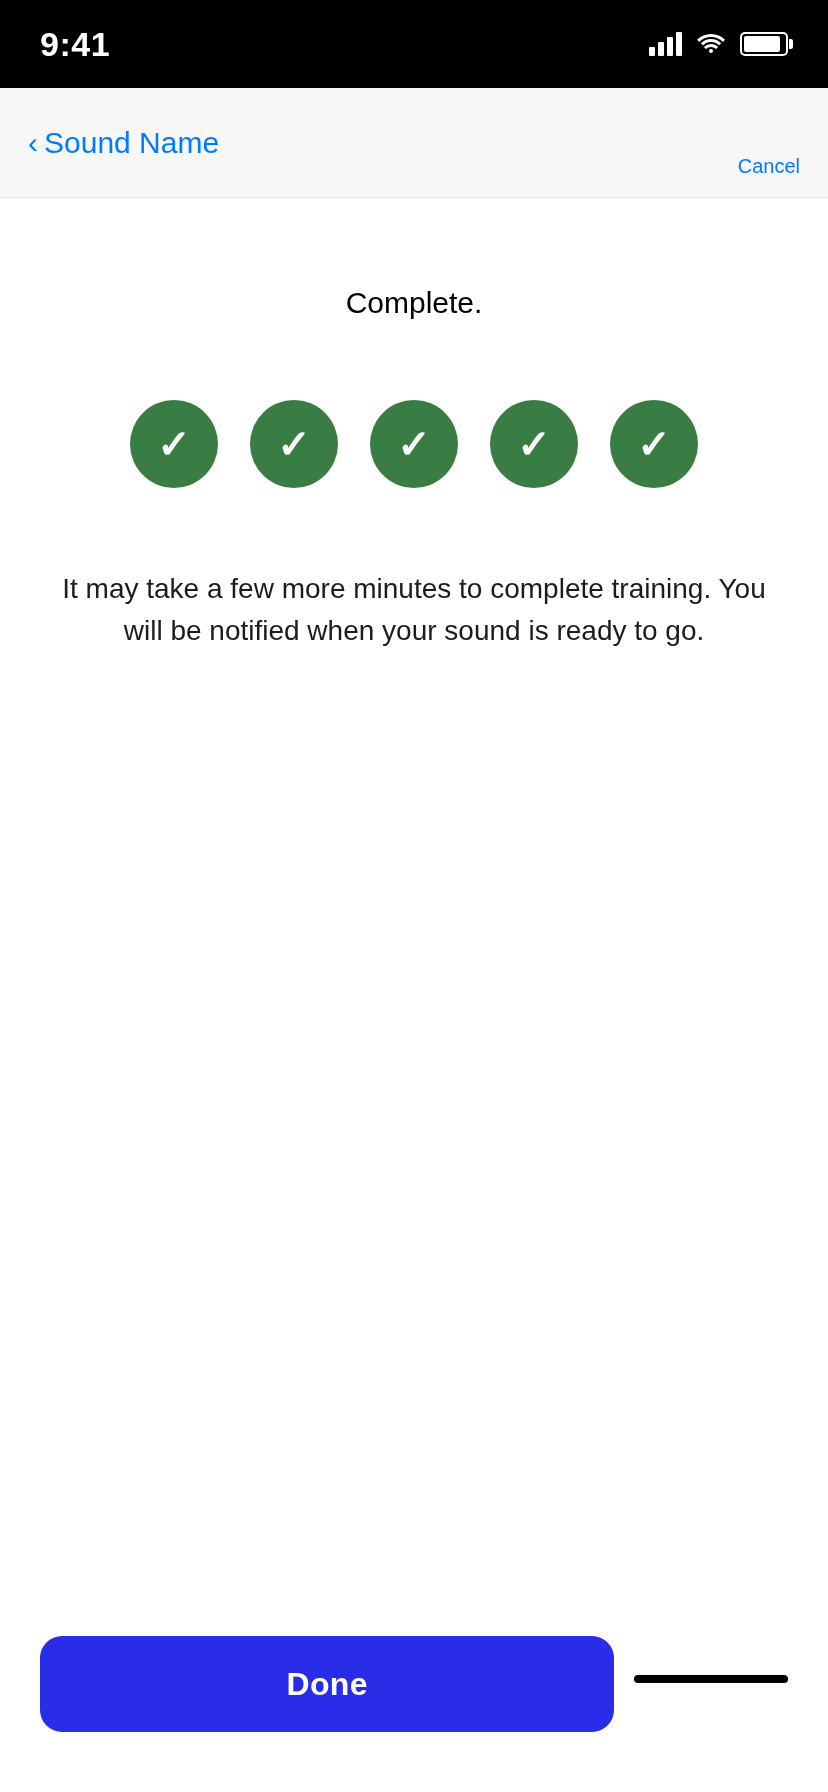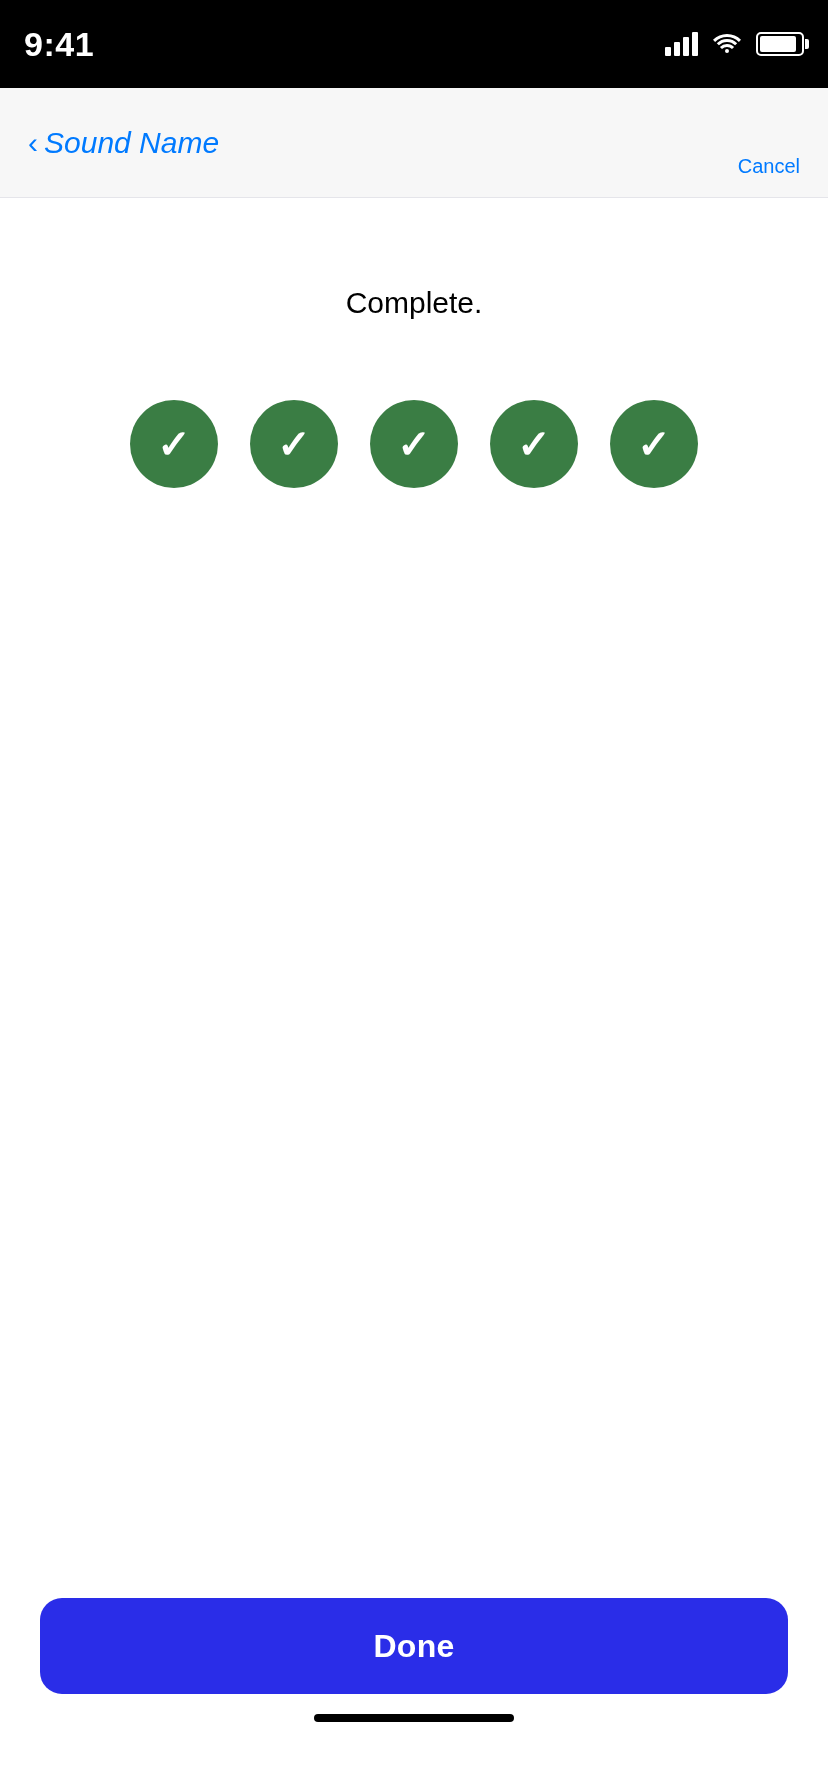"9:41" .status-bar { padding: 0 24px -> 0 40px }
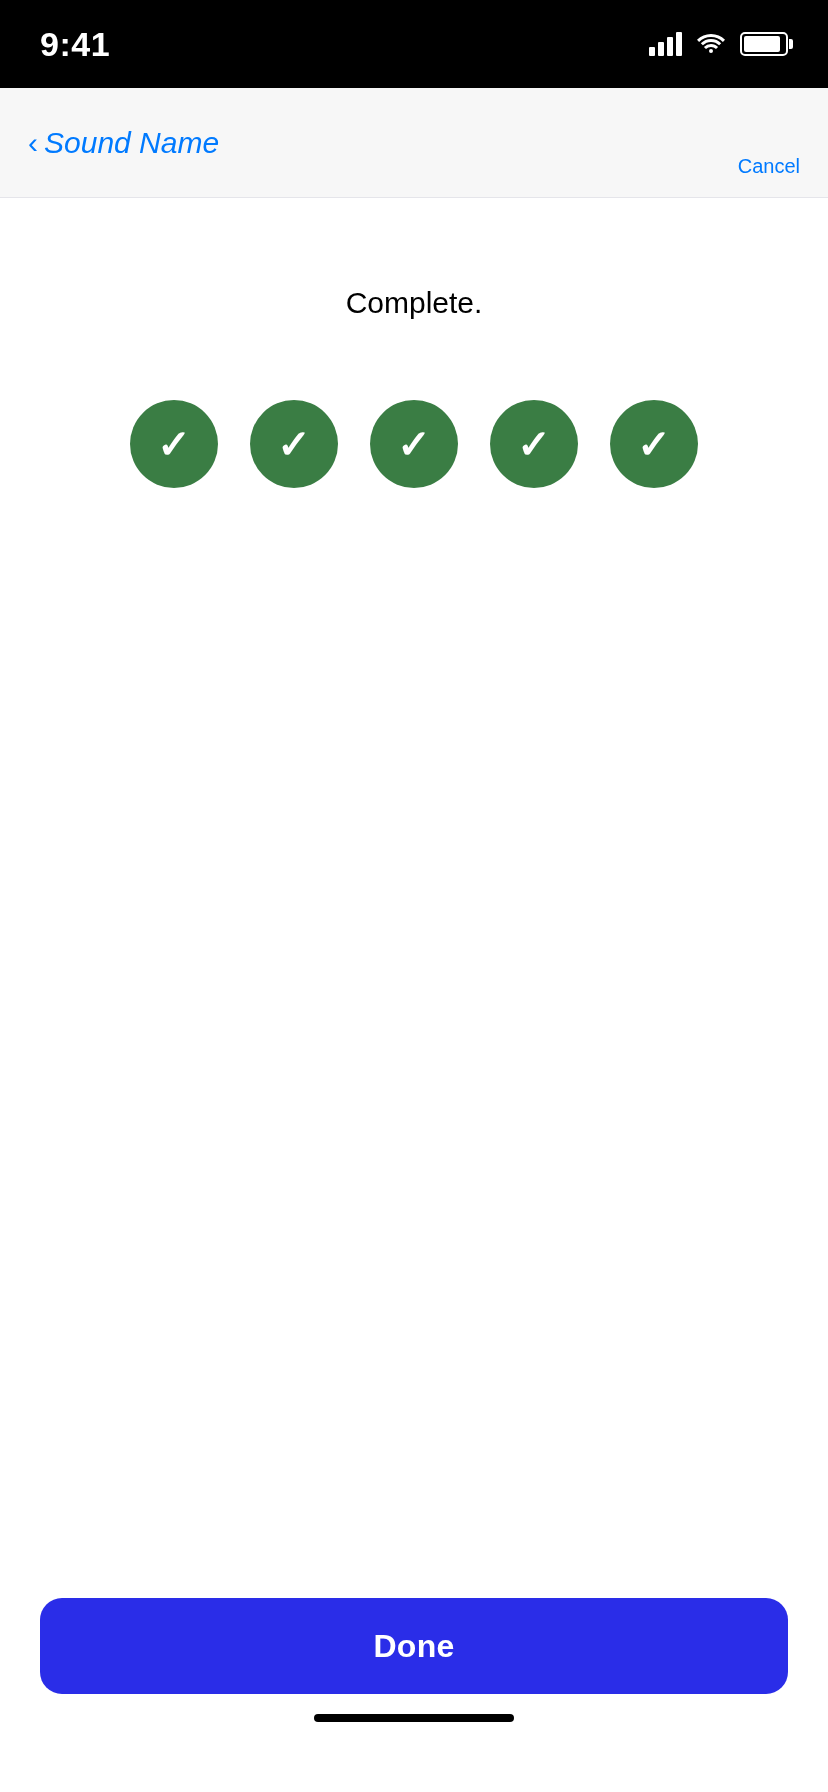"Sound Name" .nav-back-text { font-style: italic -> none }
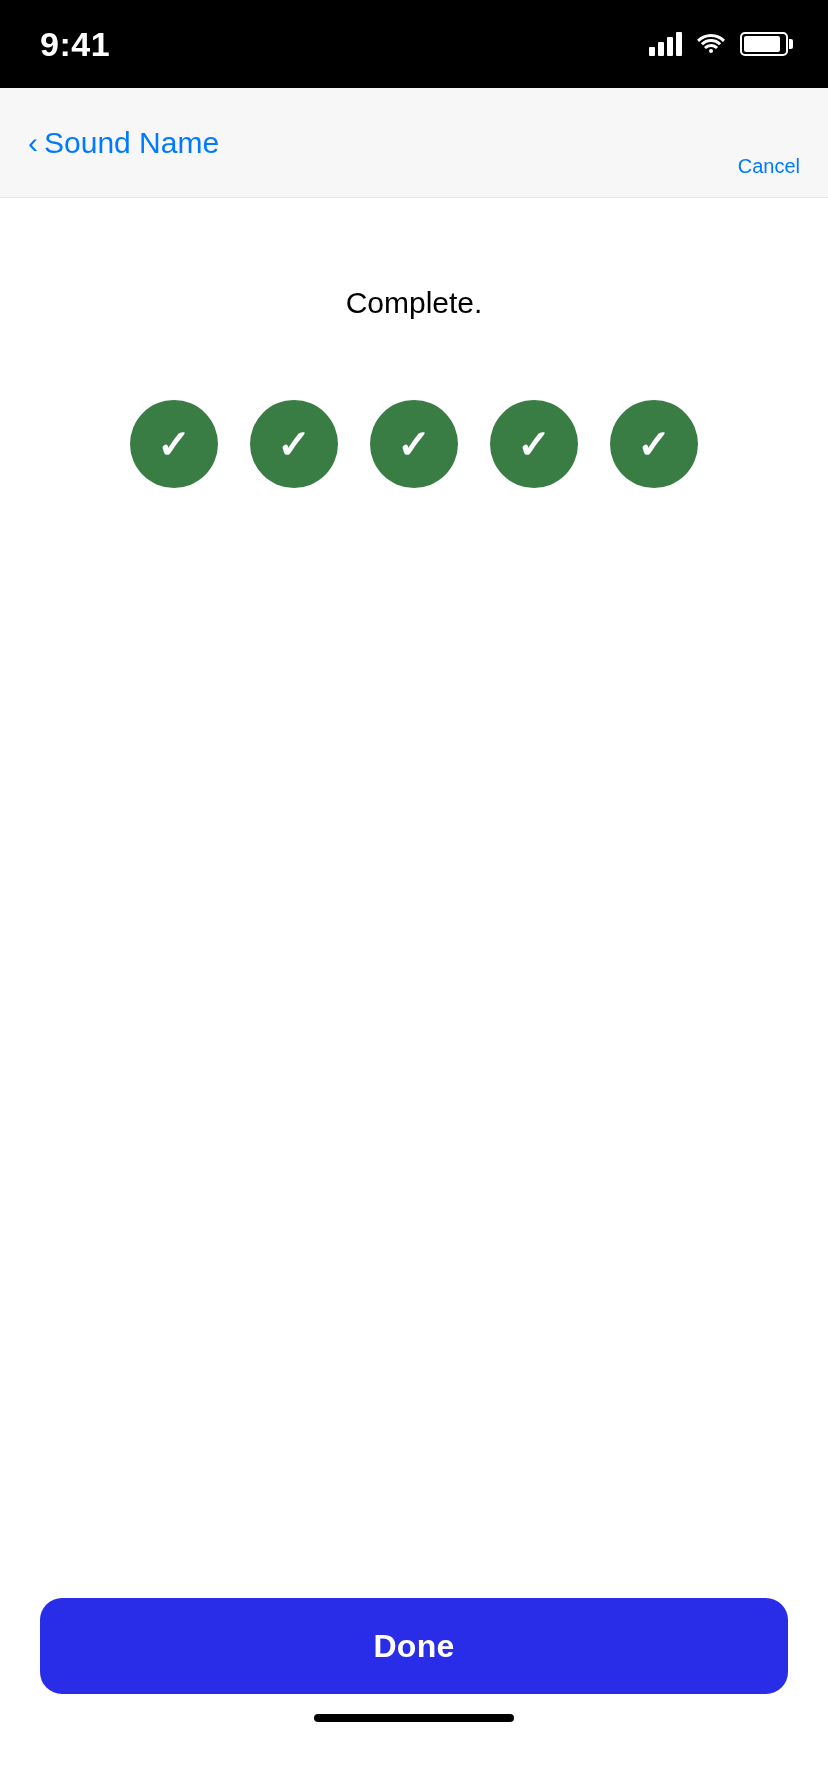"It may take a few" p.info-text { html: none -> <p>It may take a few more minutes to complete training. You will be notified when your sound is ready to go.</p> }
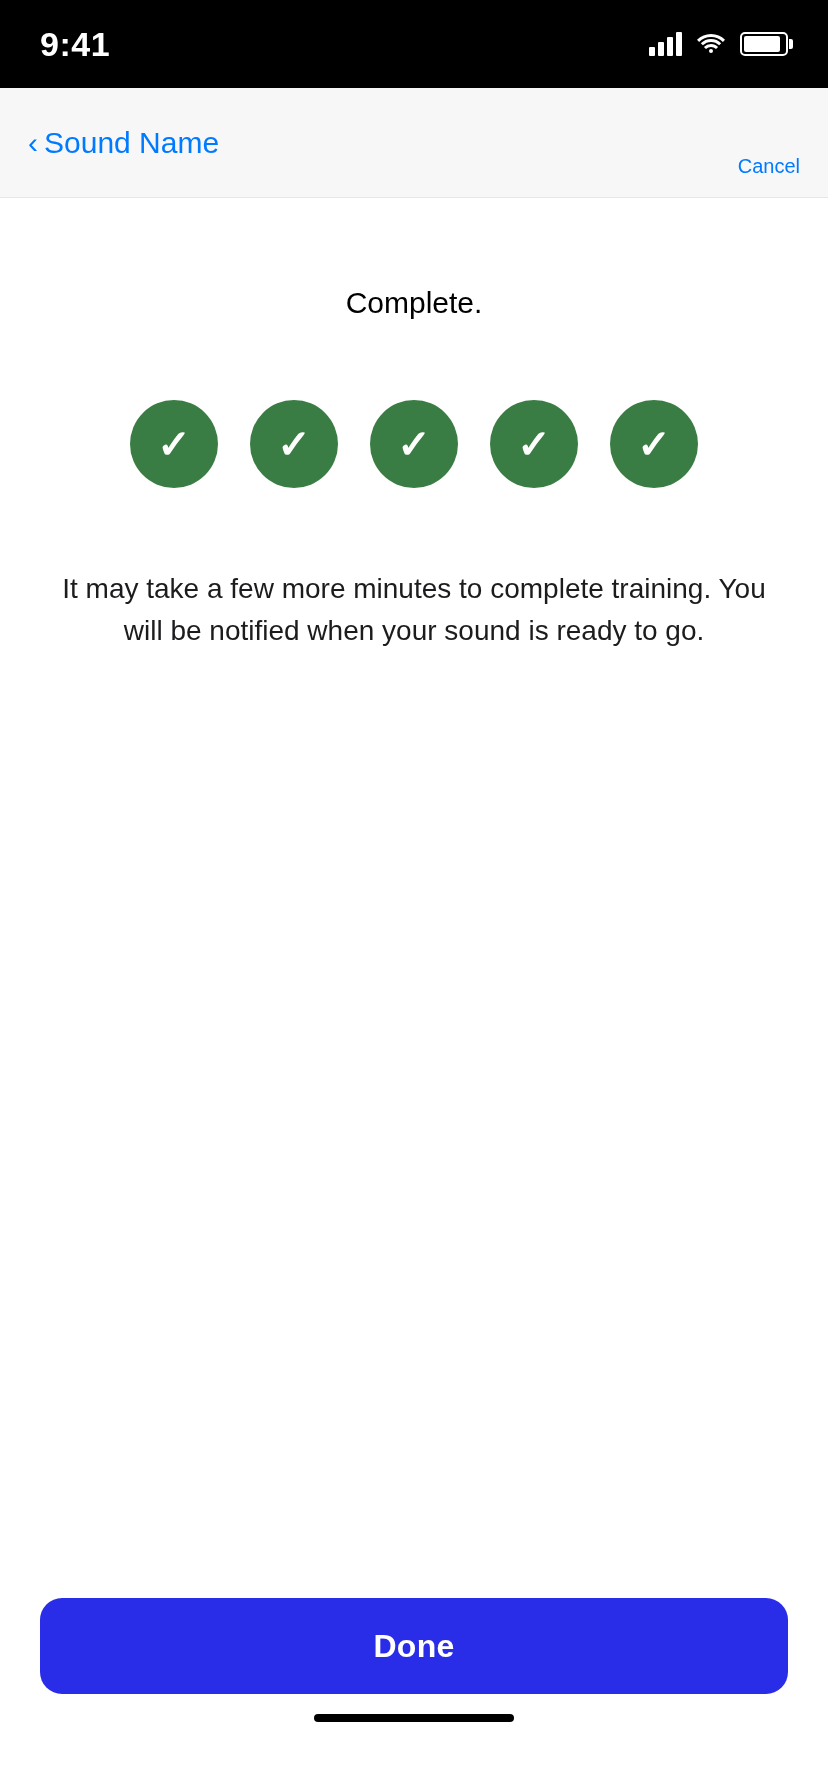"Done" .footer { flex-direction: column -> row }
